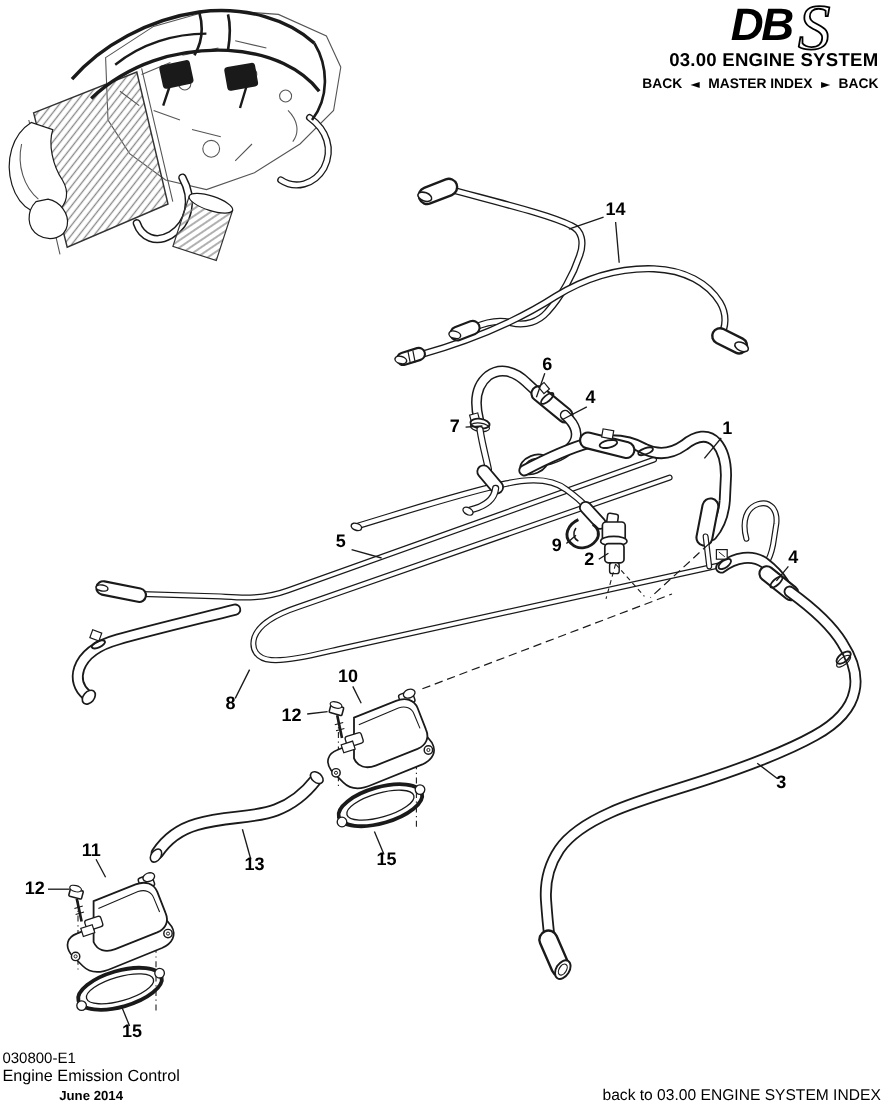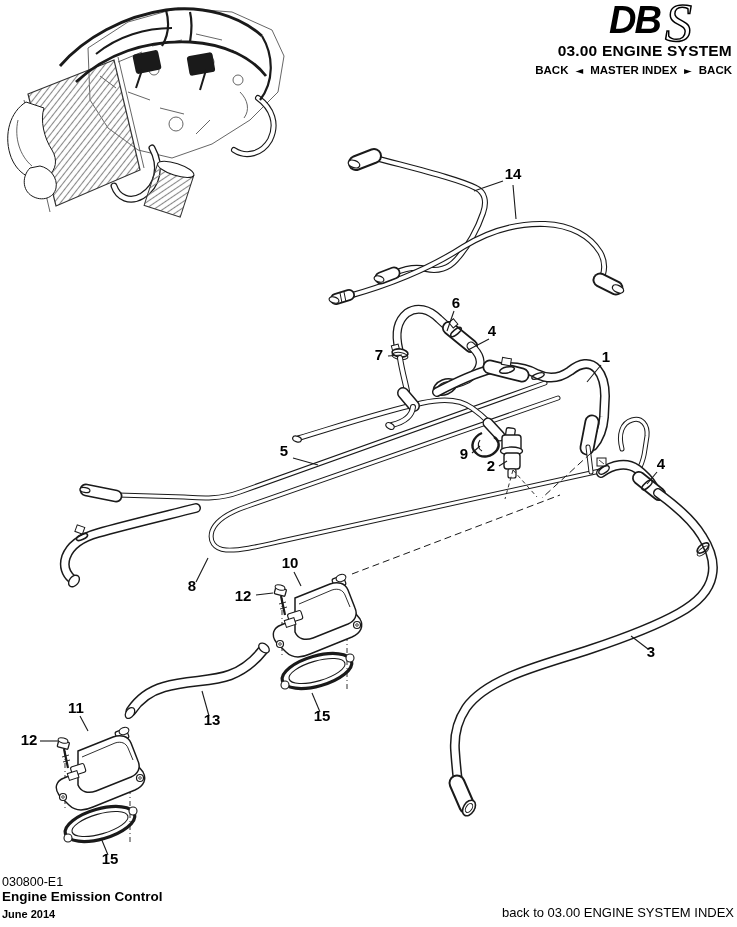"Engine Emission Control" #doc-title { font-weight: bold -> normal }
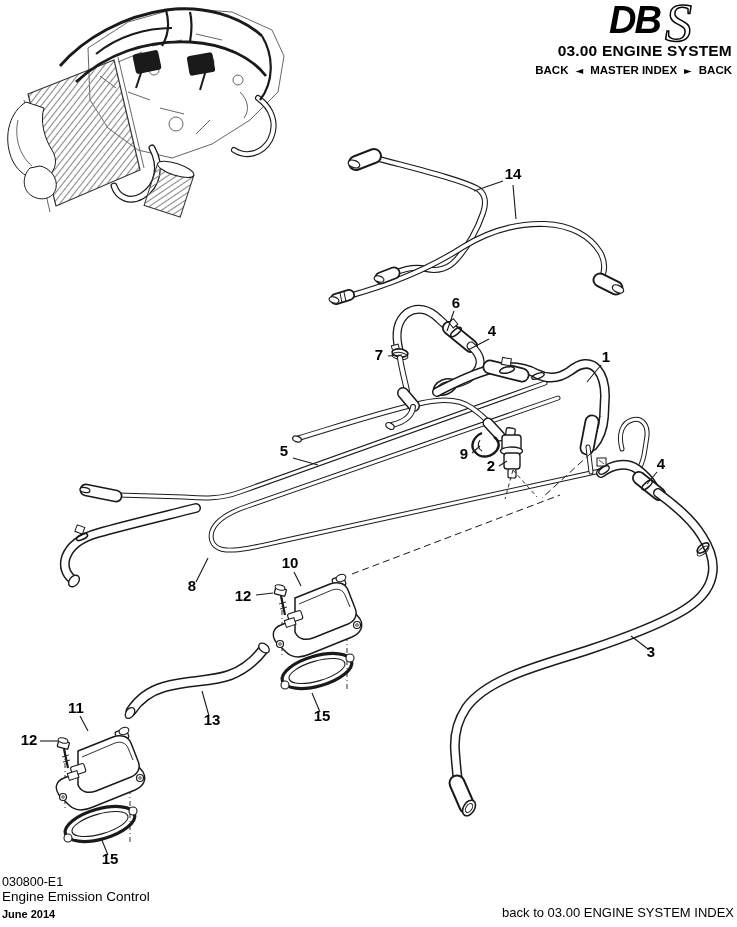"June 2014" #doc-date { text-align: none -> center }
